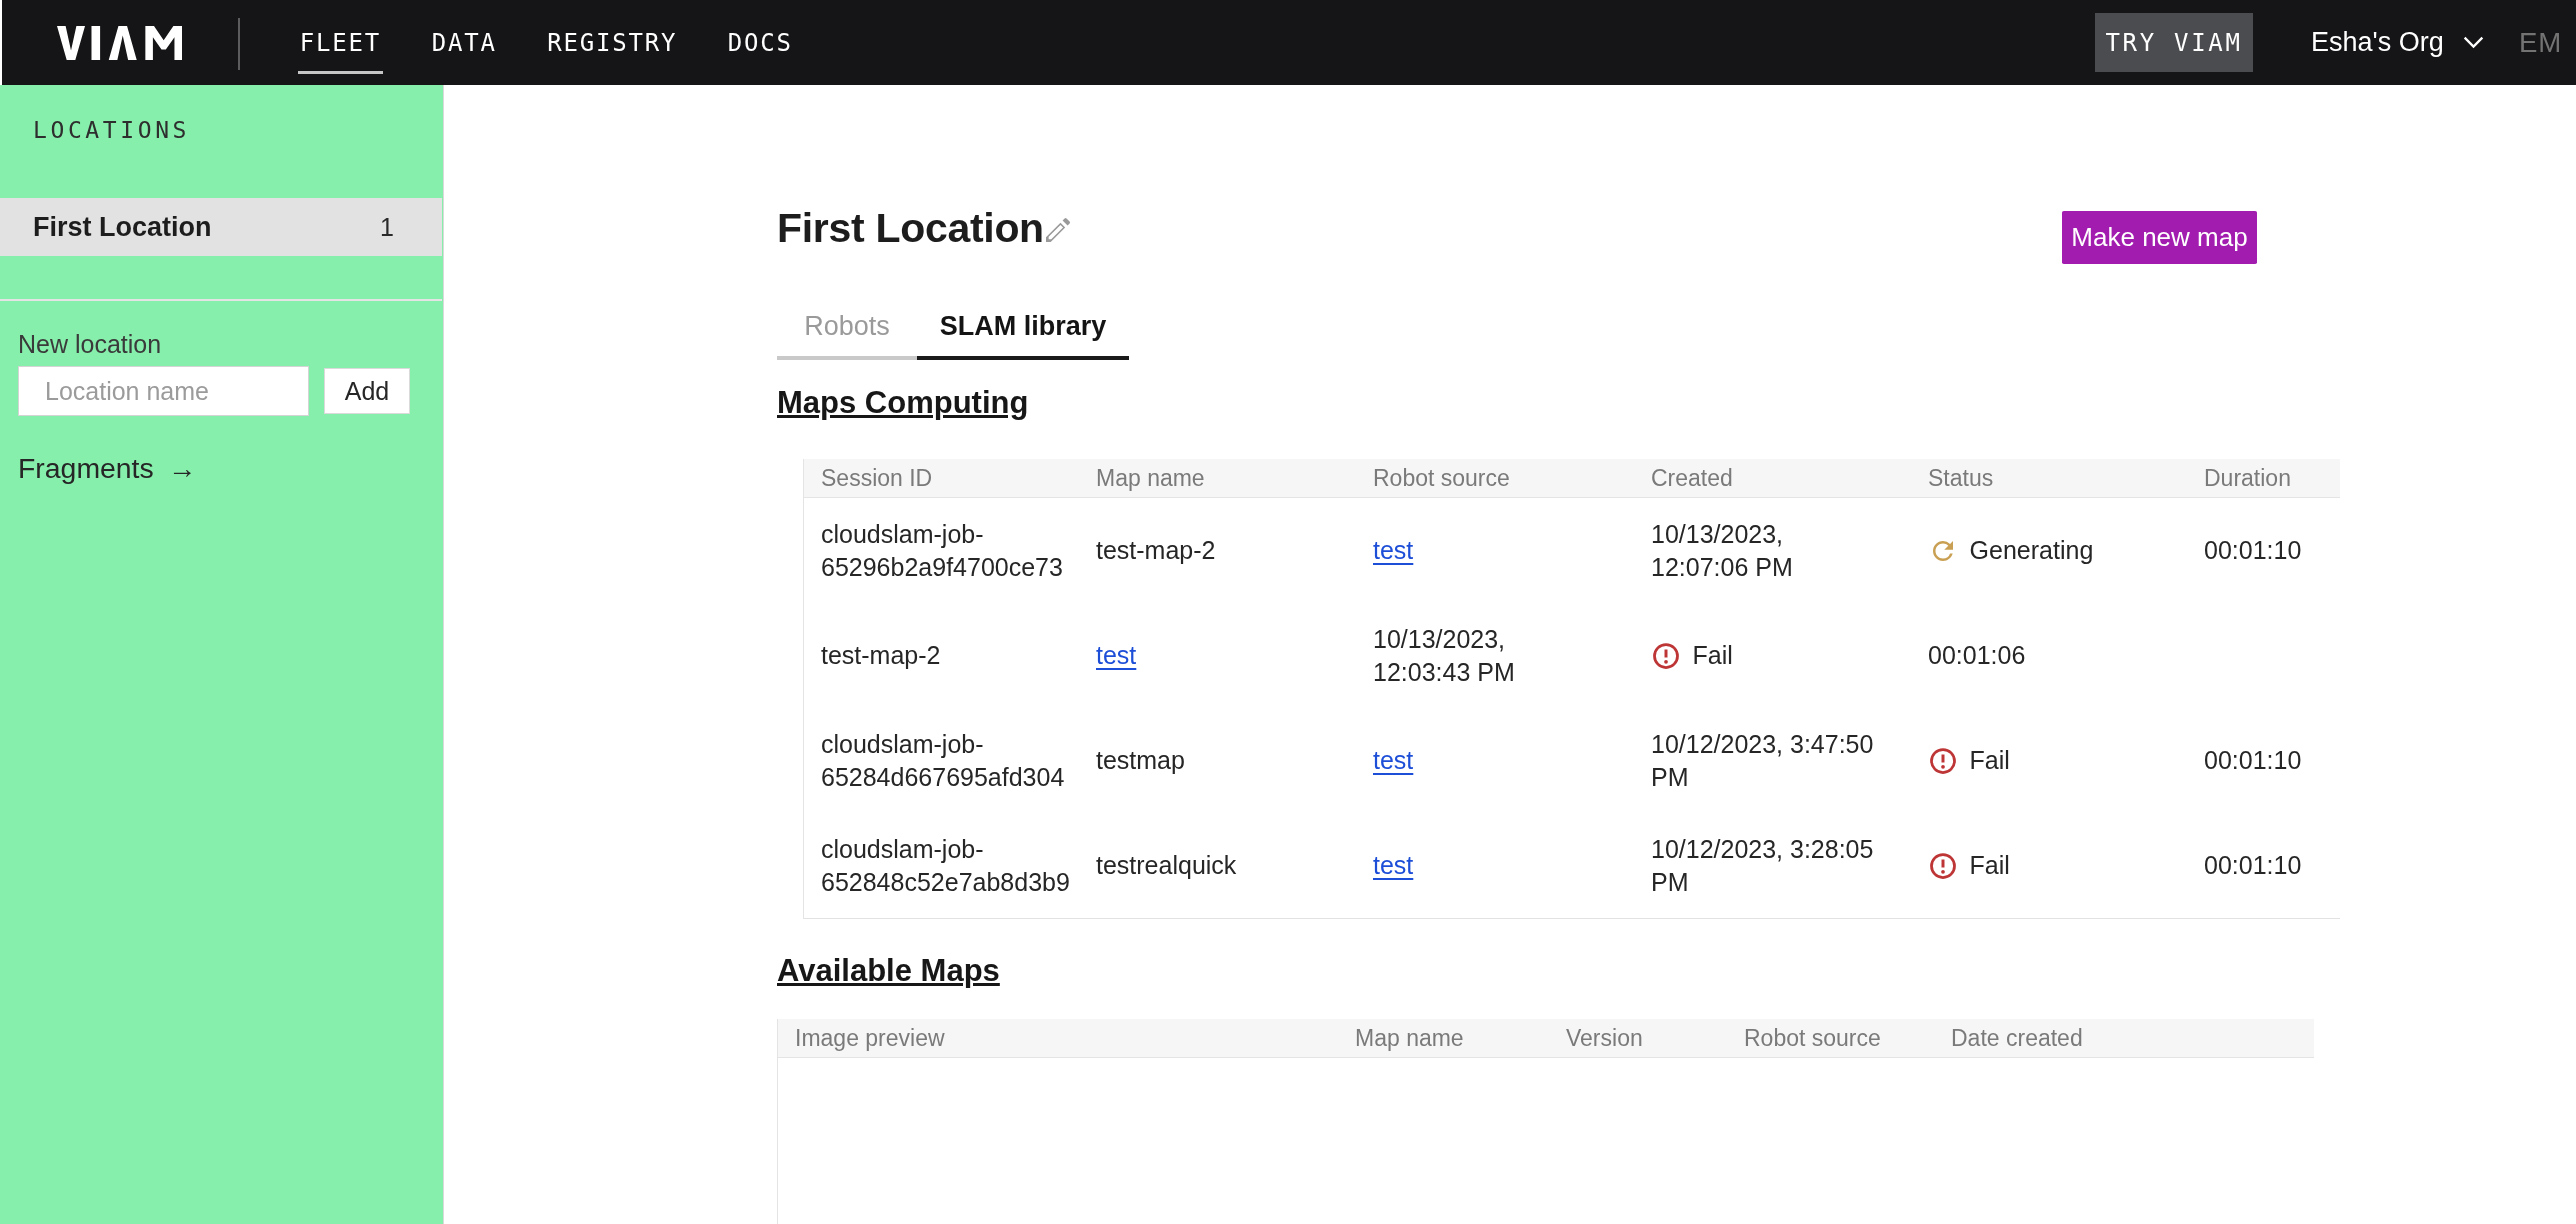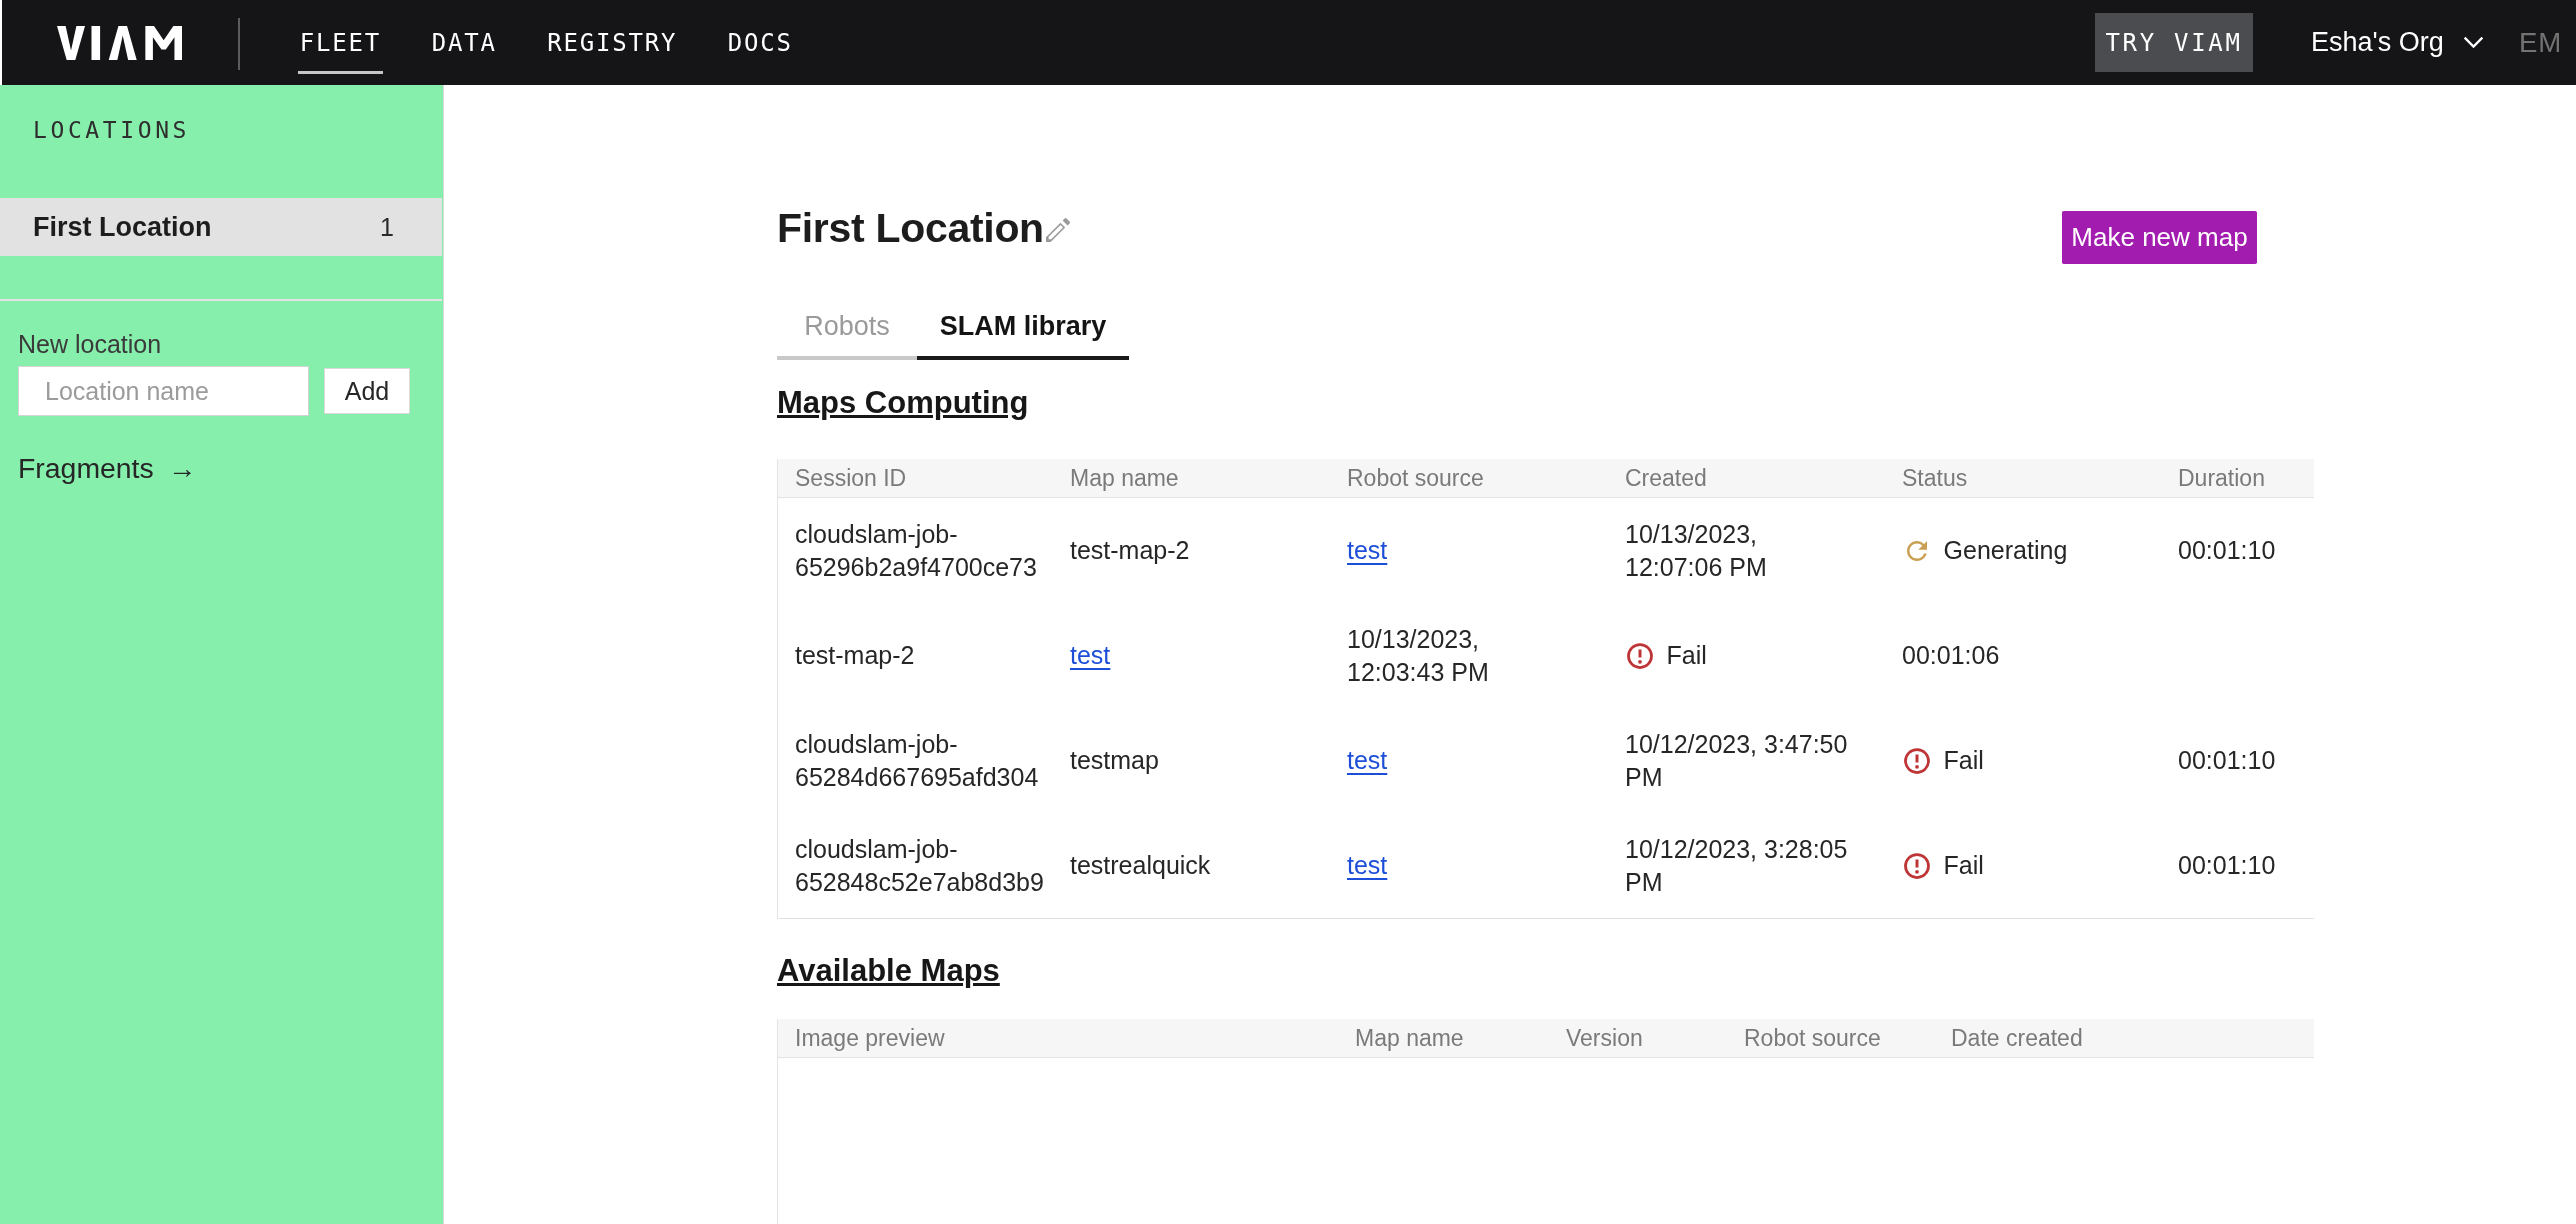"Session ID" .maps-computing-table { margin-left: none -> 26px }
